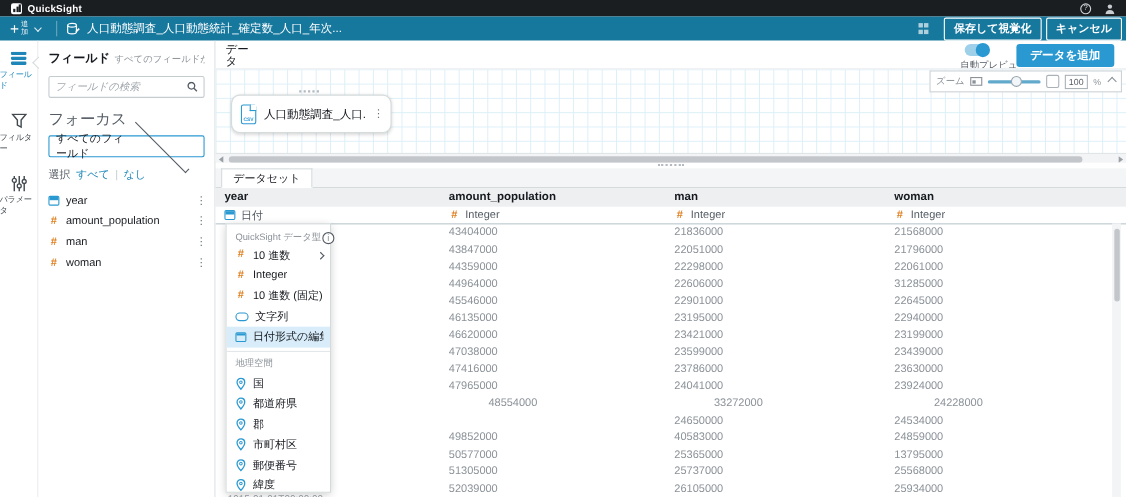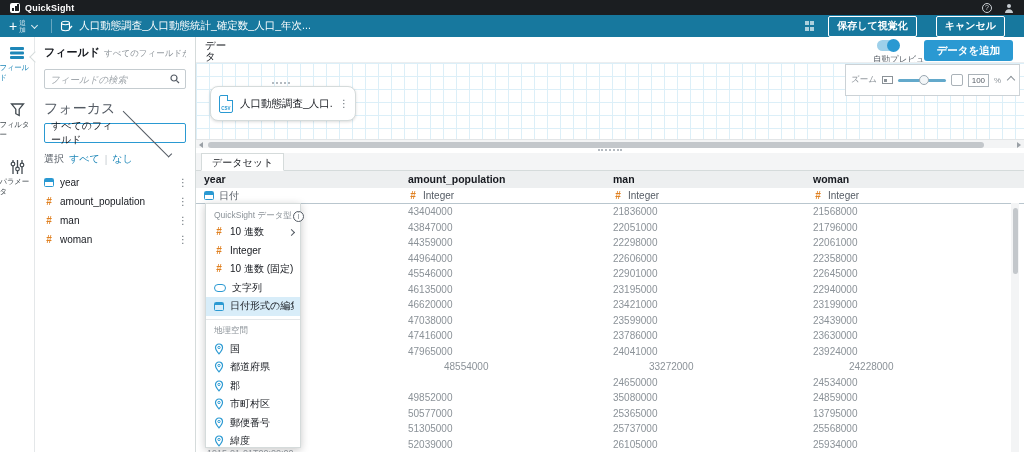"保存して視覚化" .tb-btn { margin-right: 19px -> 4px }
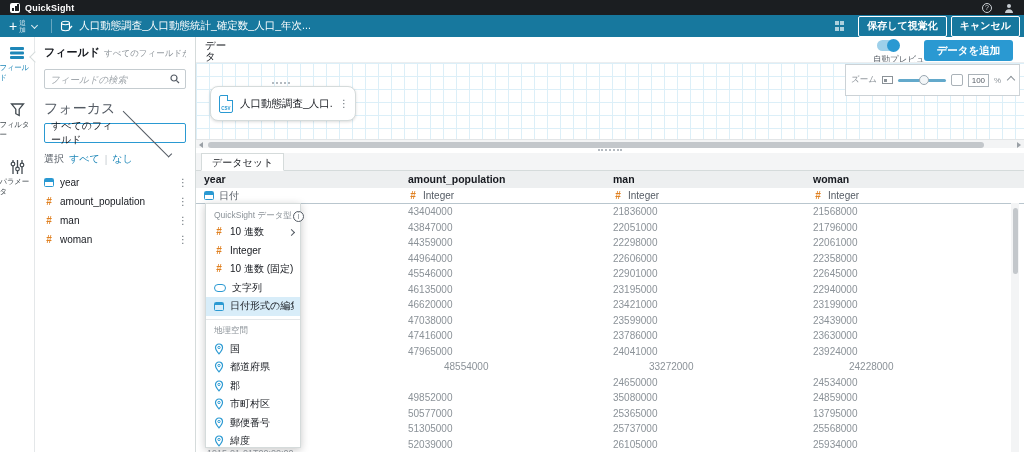"ズーム" .zoombar { height: 32px -> 20px }
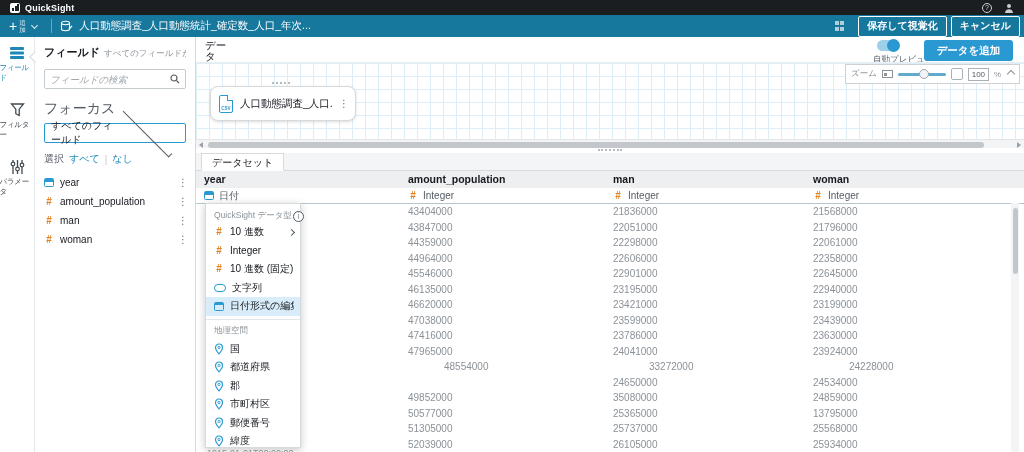"22358000" div.cell { text: 22358000 -> 31285000 }
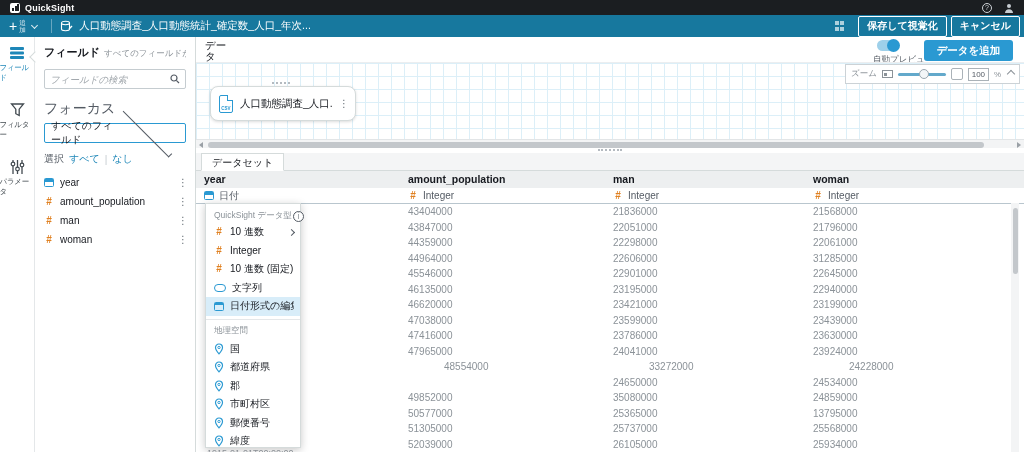"35080000" div.cell { text: 35080000 -> 40583000 }
